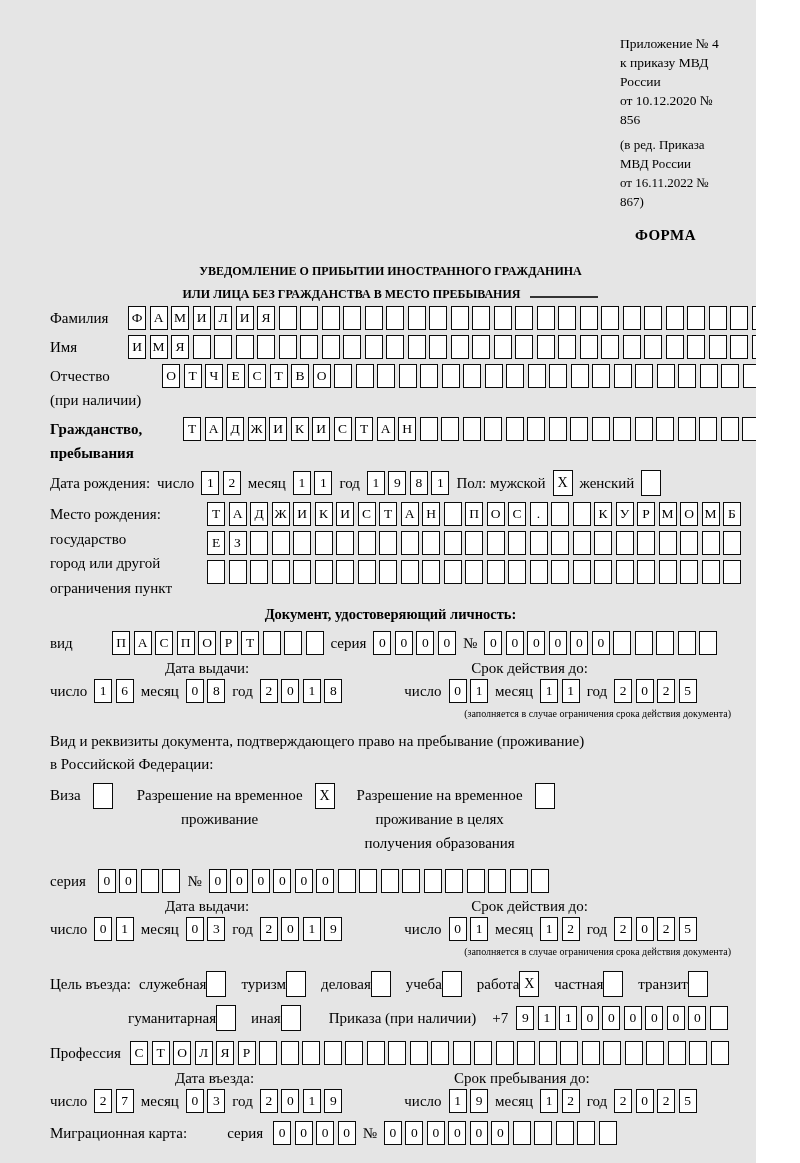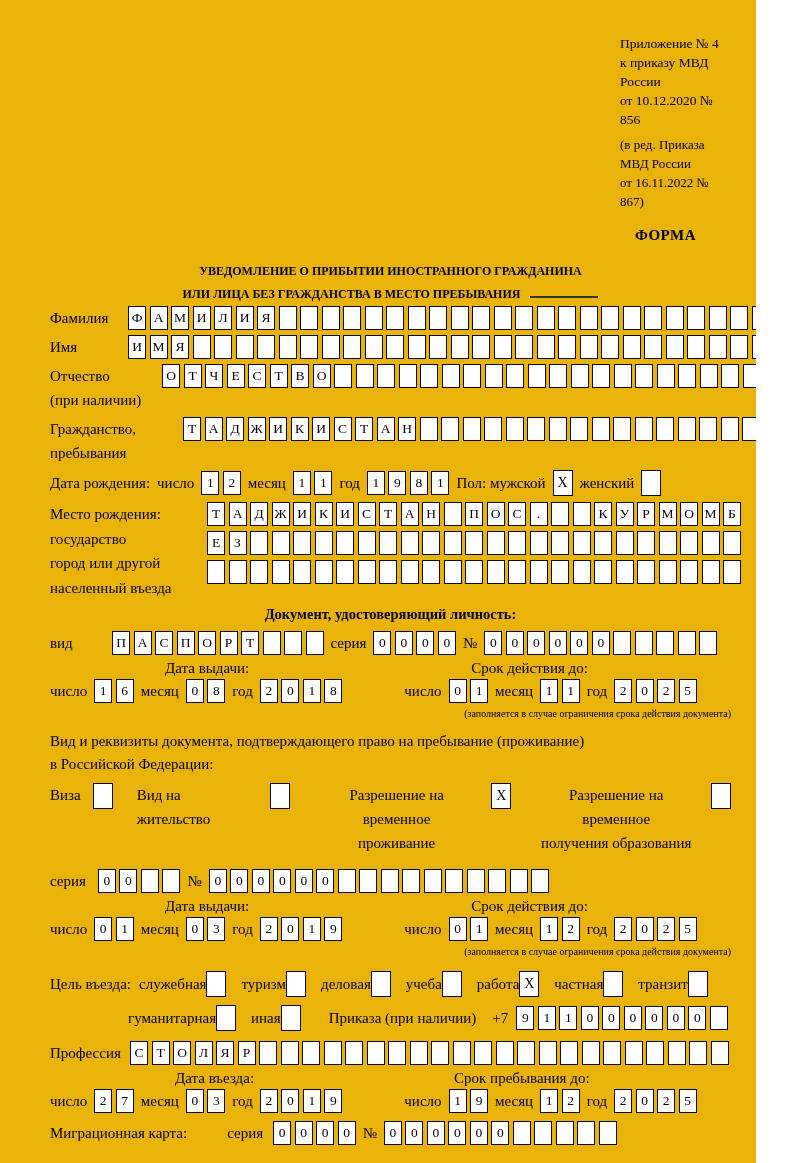"Приложение № 4" .page { background: #eab308 -> #e5e5e5 }
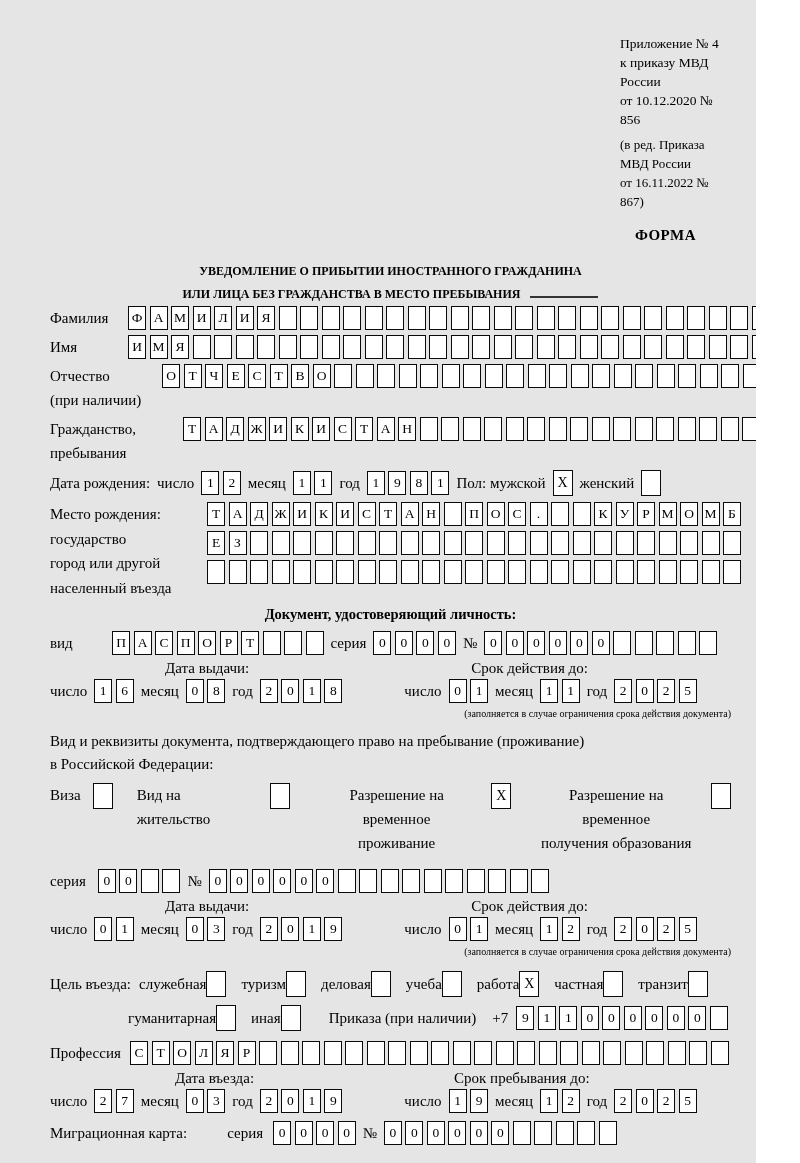"Гражданство," .w133 { font-weight: none -> bold }
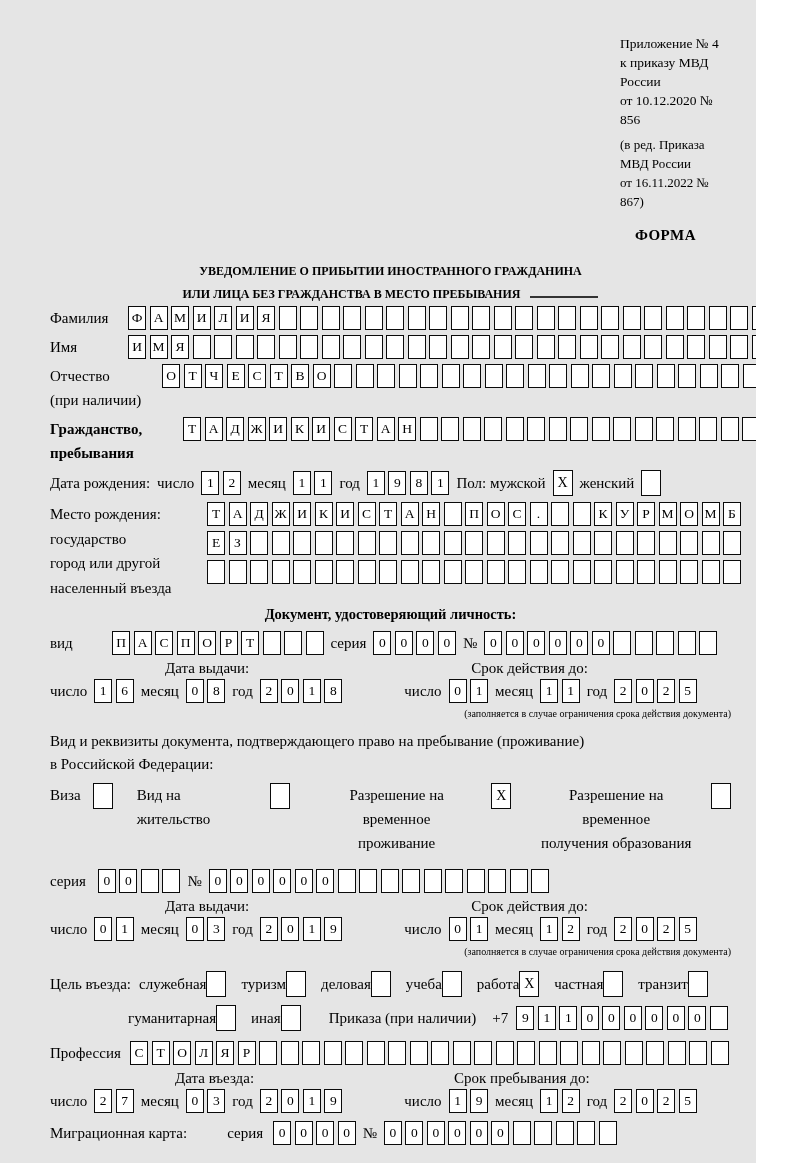"населенный въезда" div { text: населенный въезда -> ограничения пункт }
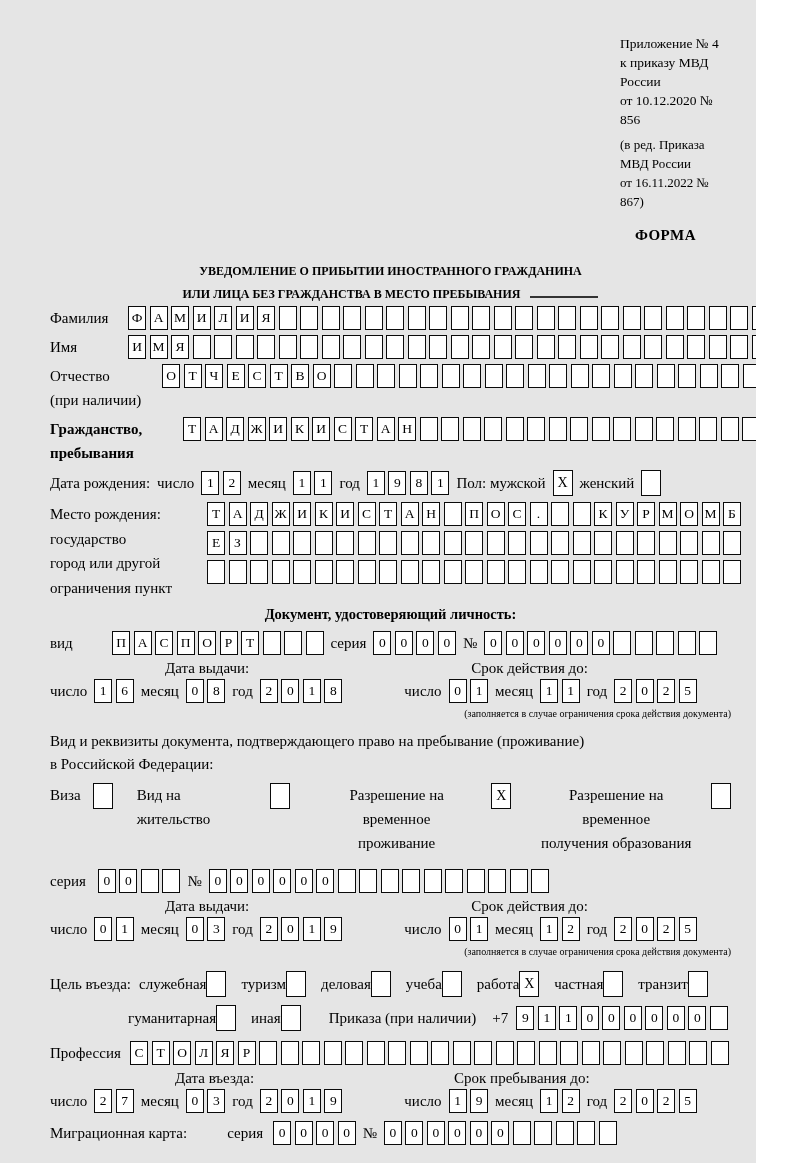"Вид на жительство" div.opt { html: <div> <span>Вид на жительство</span> <span></span> </div> -> none }
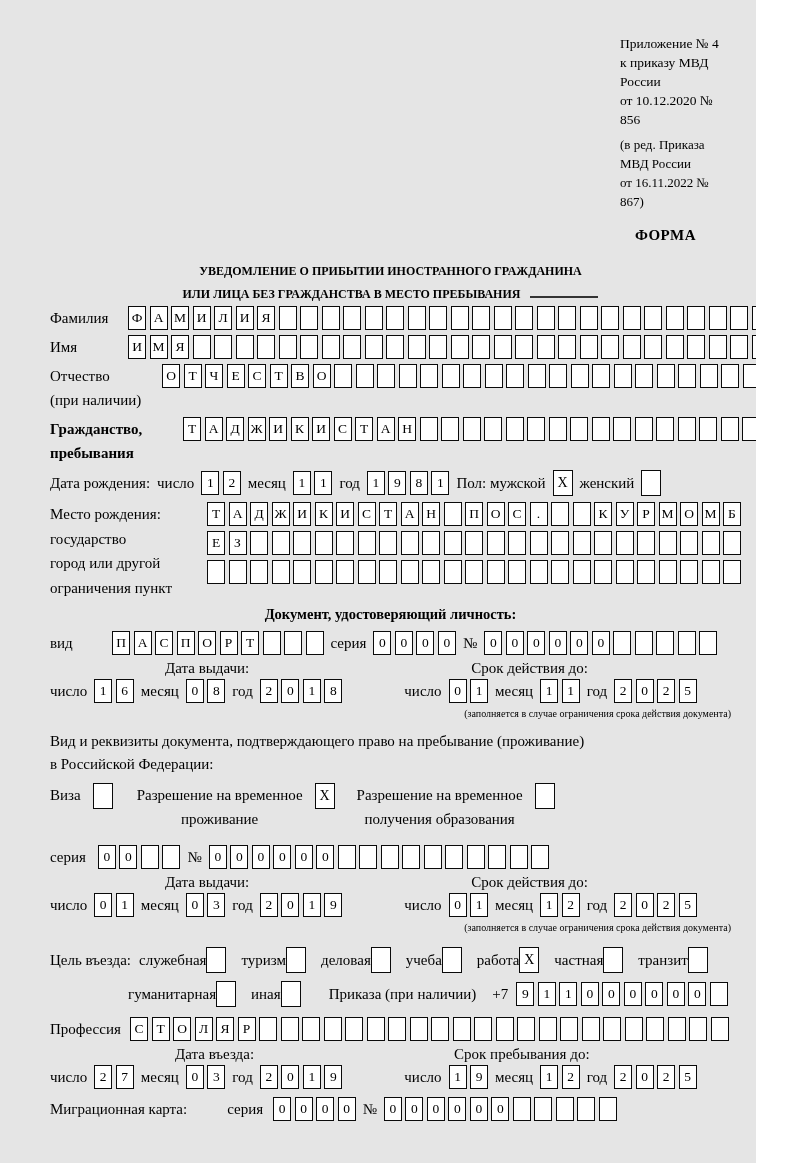"проживание в целях" div { html: none -> <div>проживание в целях</div> }
